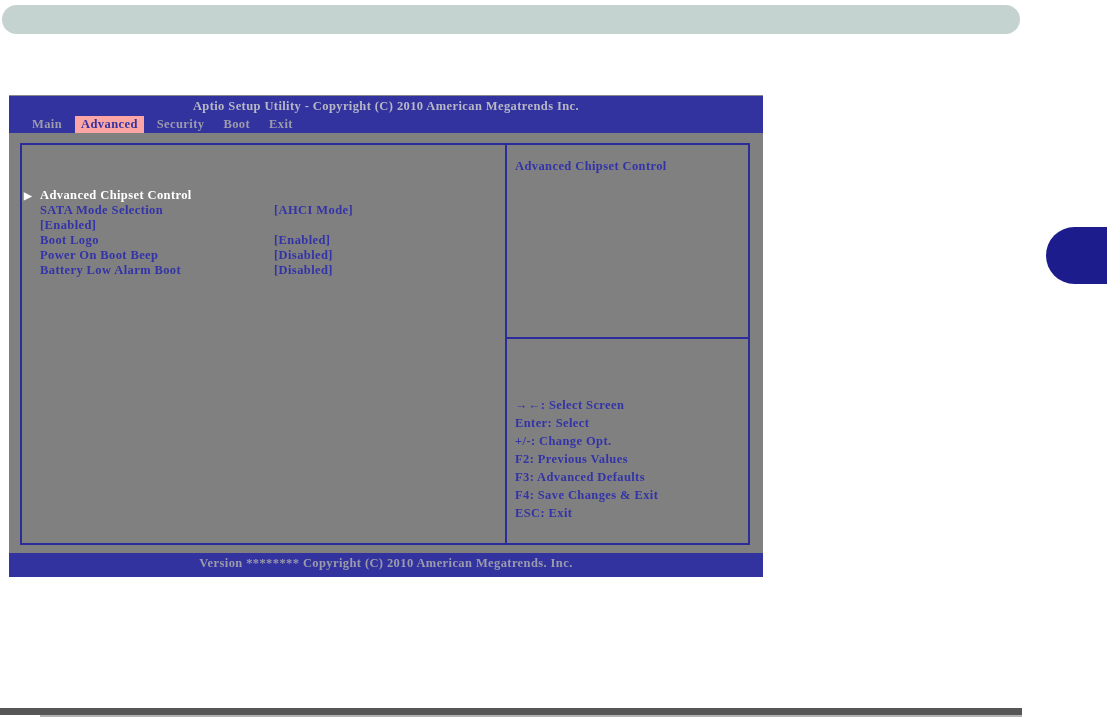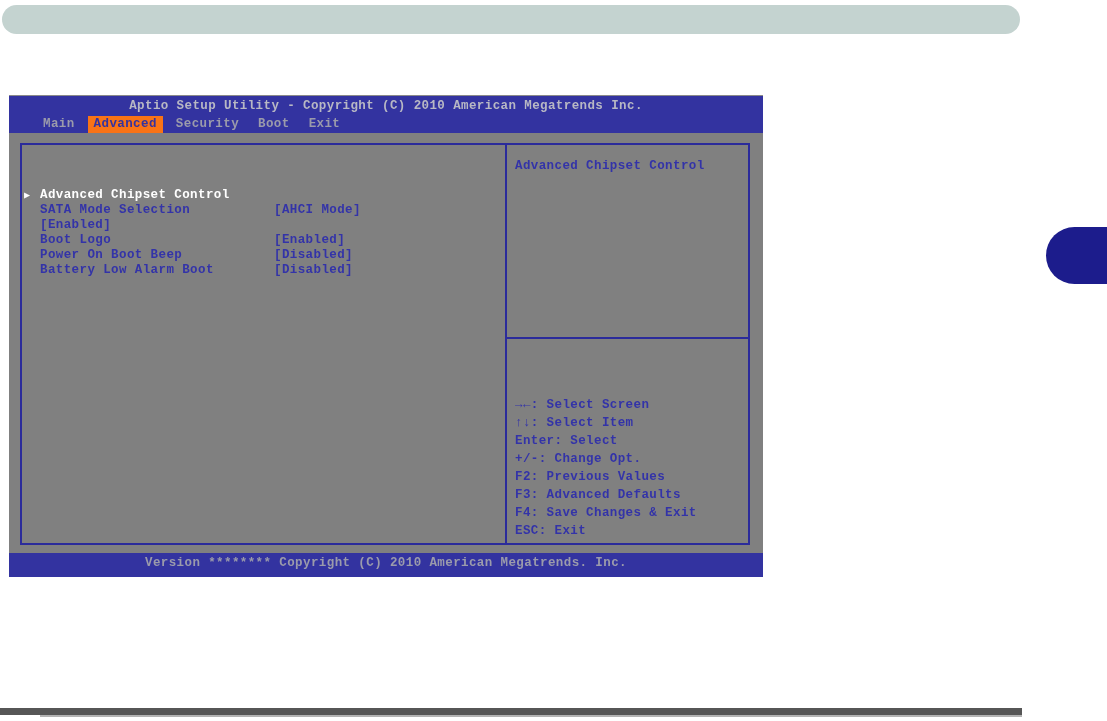"Aptio Setup Utility - Copyright" .page { font-family: Liberation Mono, monospace -> Liberation Serif, serif }
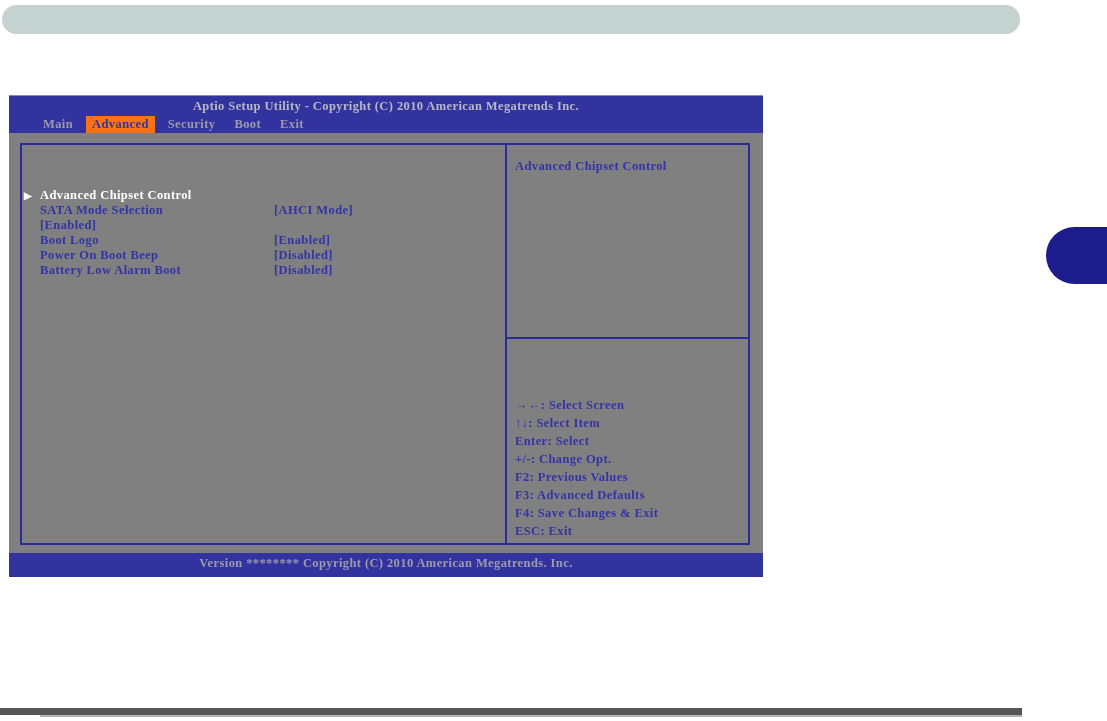"Main" .bios-menu { padding-left: 28px -> 17px }
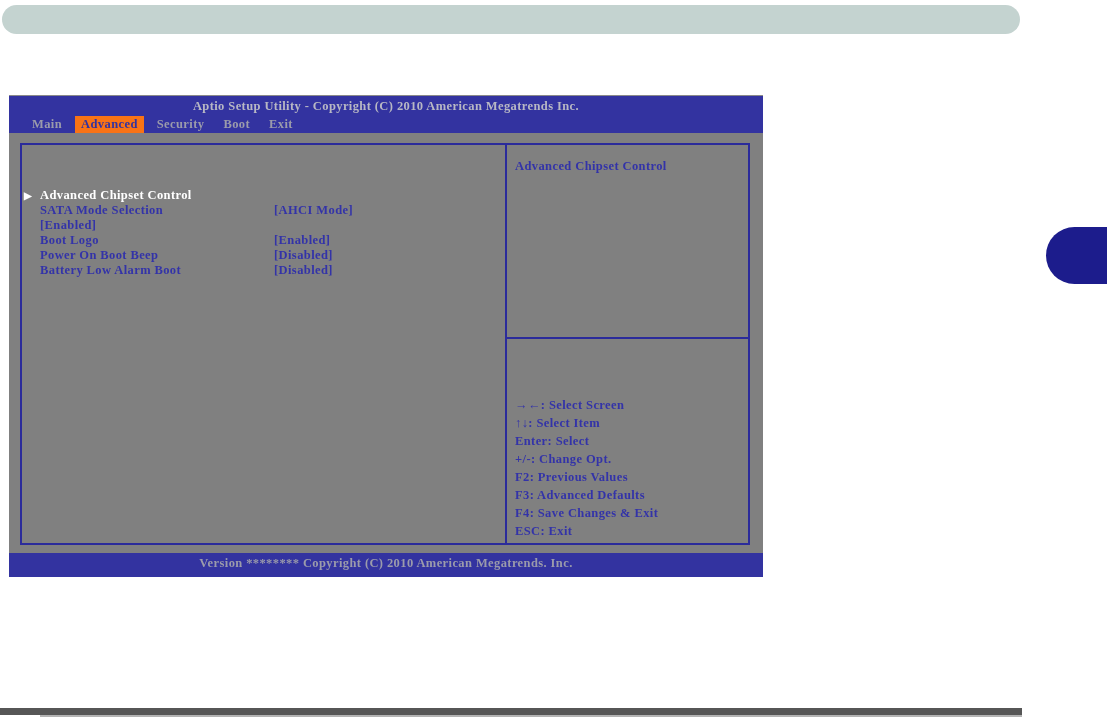"Advanced" .menu-item.selected { background: #f97316 -> #fca5a5 }
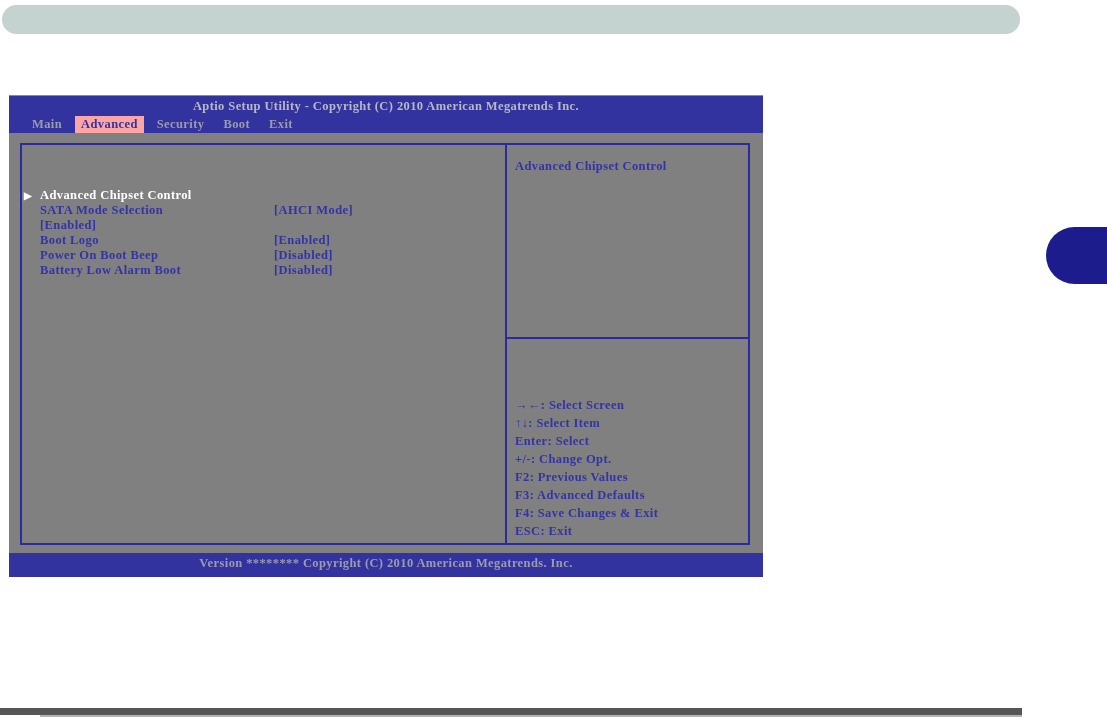"↑↓: Select Item" div.key-row { html: <div>↑↓: Select Item</div> -> none }
